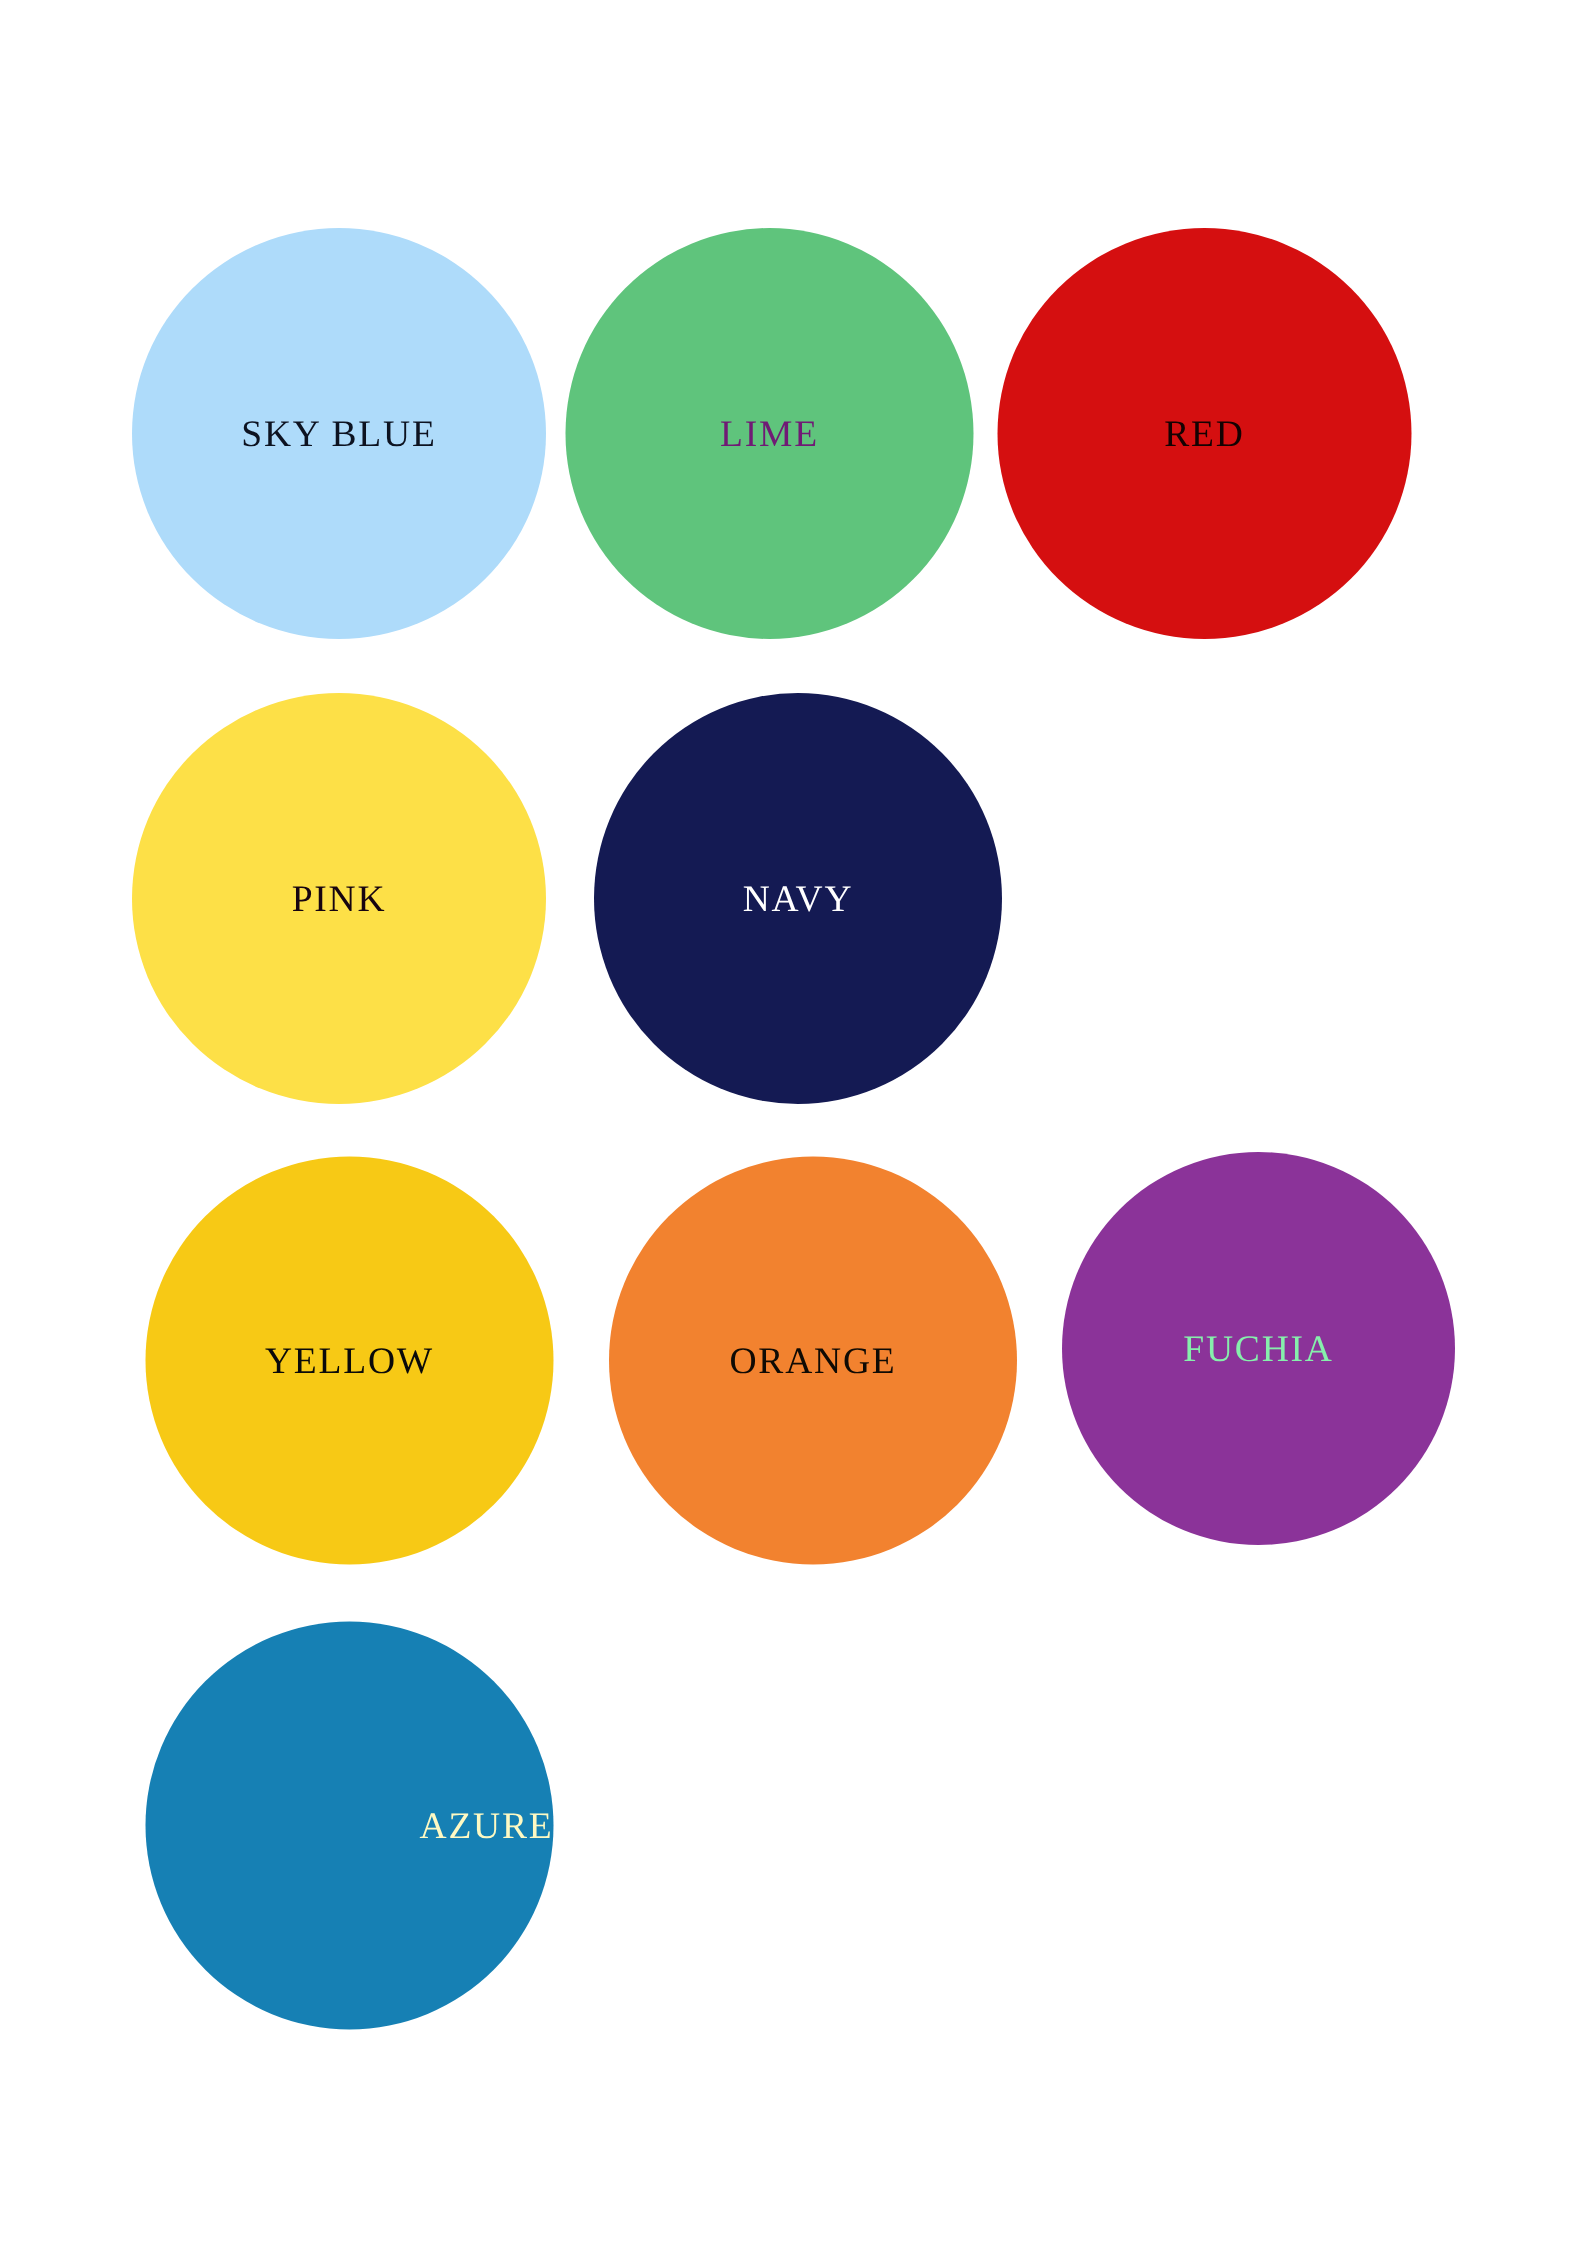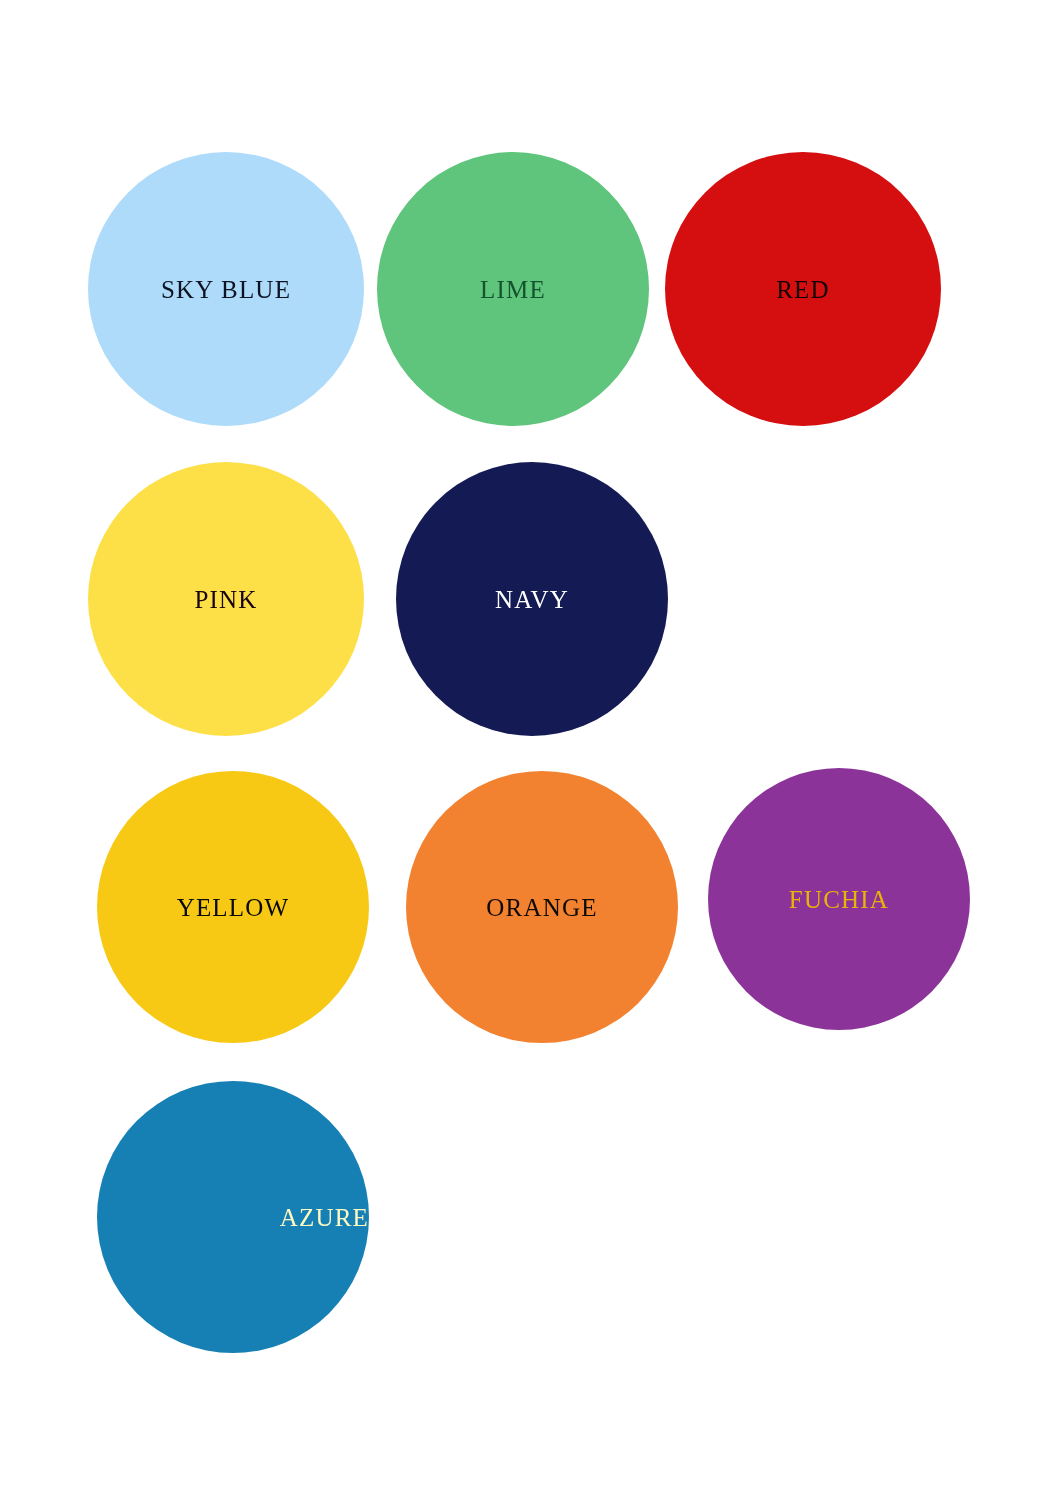"LIME" div.swatch { color: #14532d -> #701a75 }
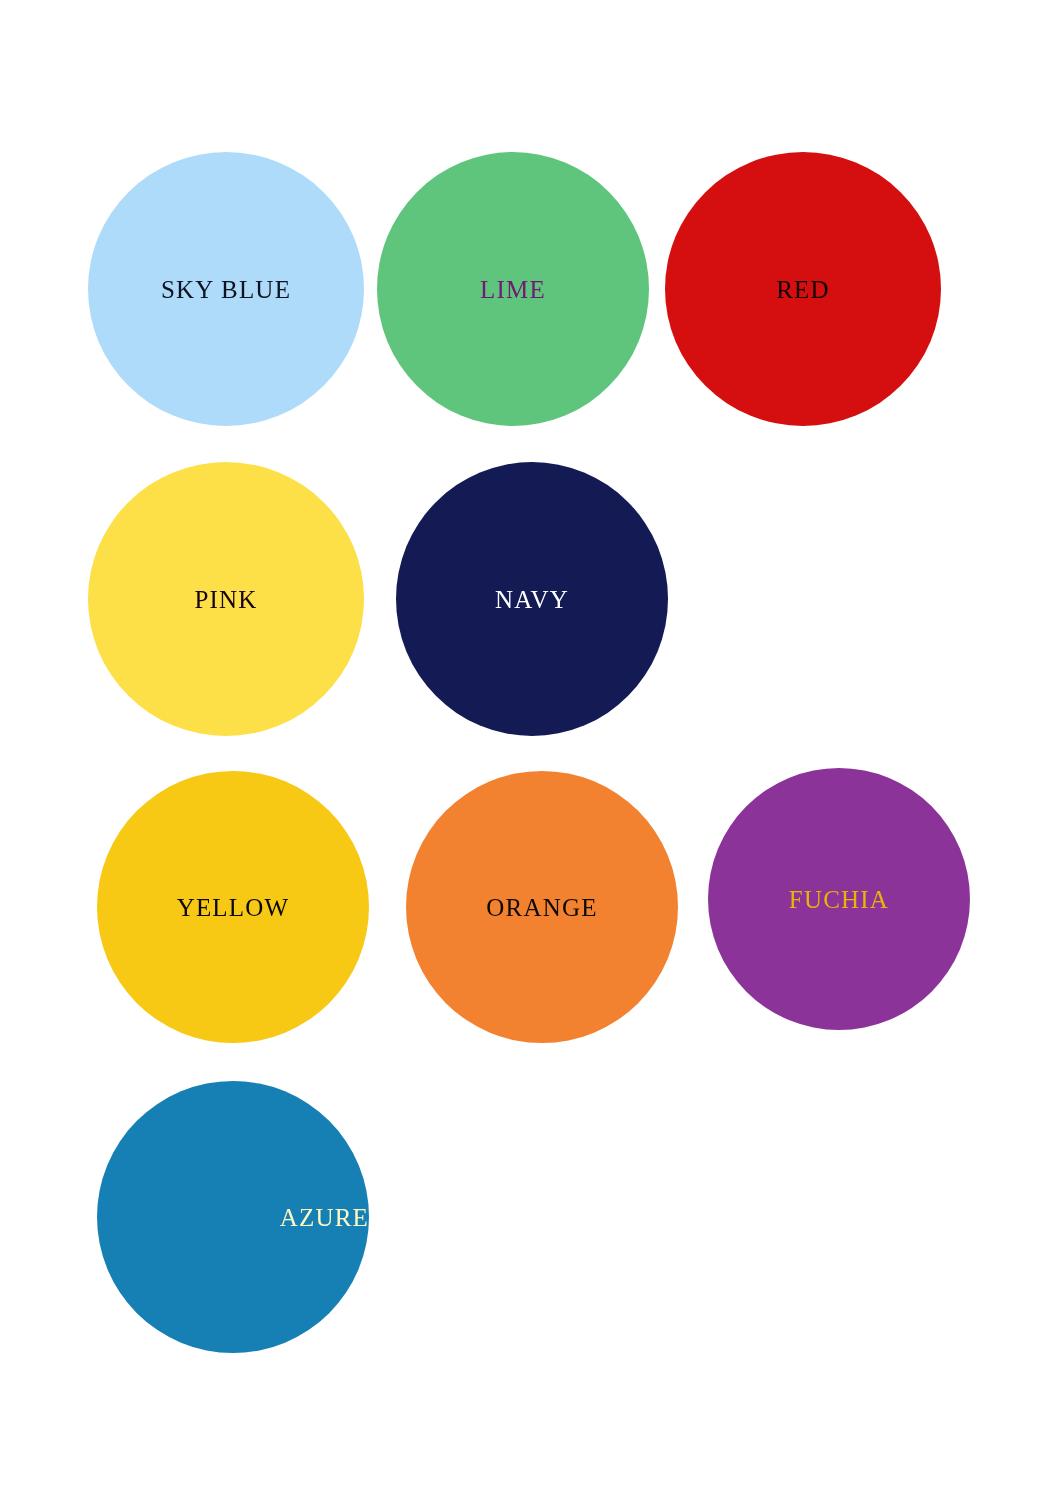"FUCHIA" div.swatch { color: #eab308 -> #86efac }
